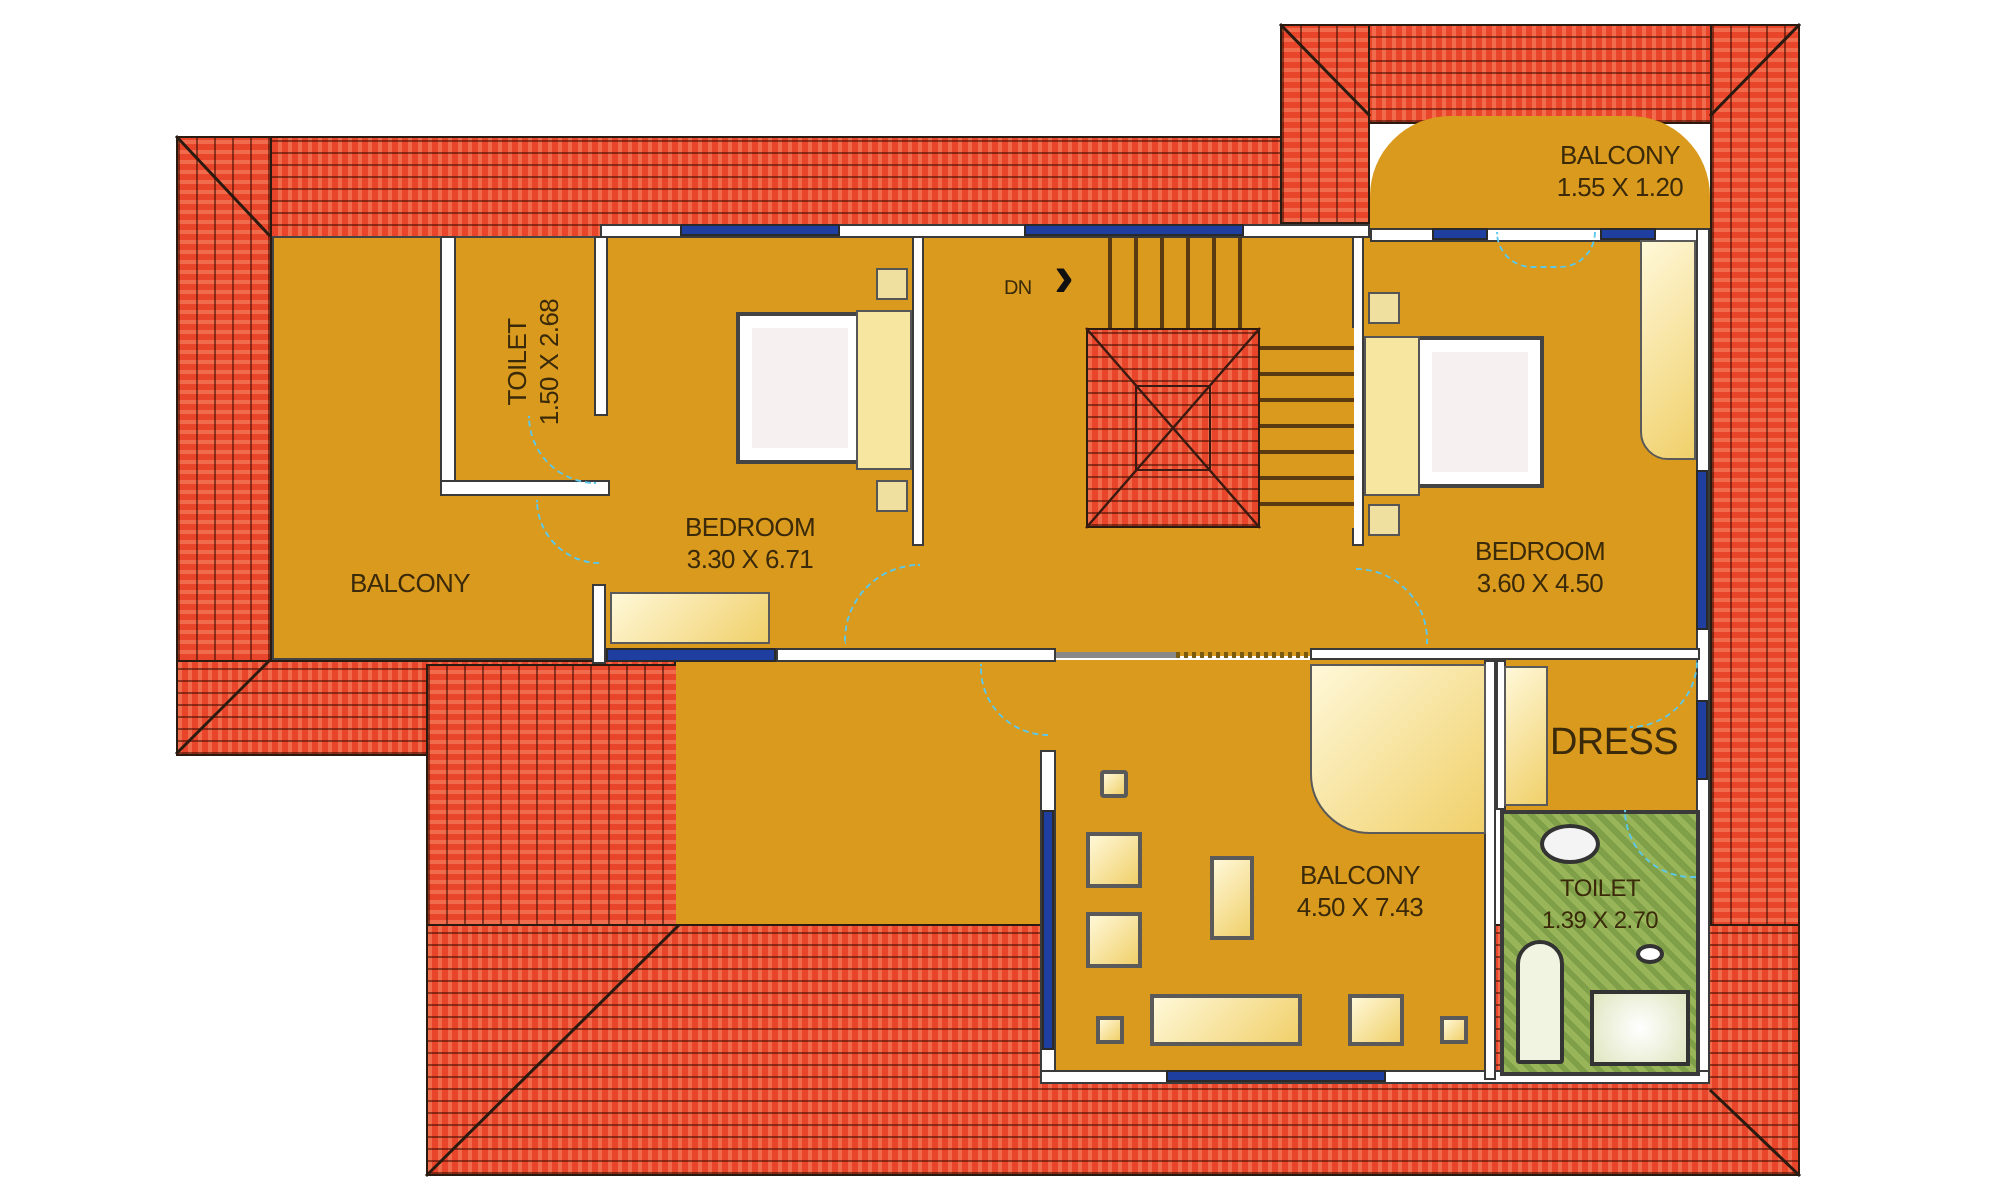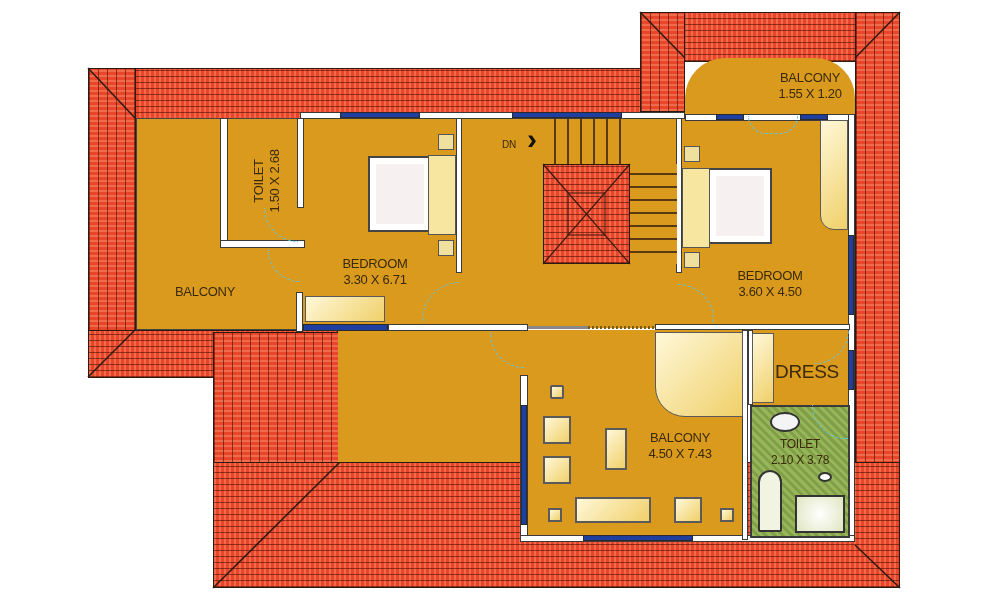"2.10 X 3.78" div { text: 2.10 X 3.78 -> 1.39 X 2.70 }
